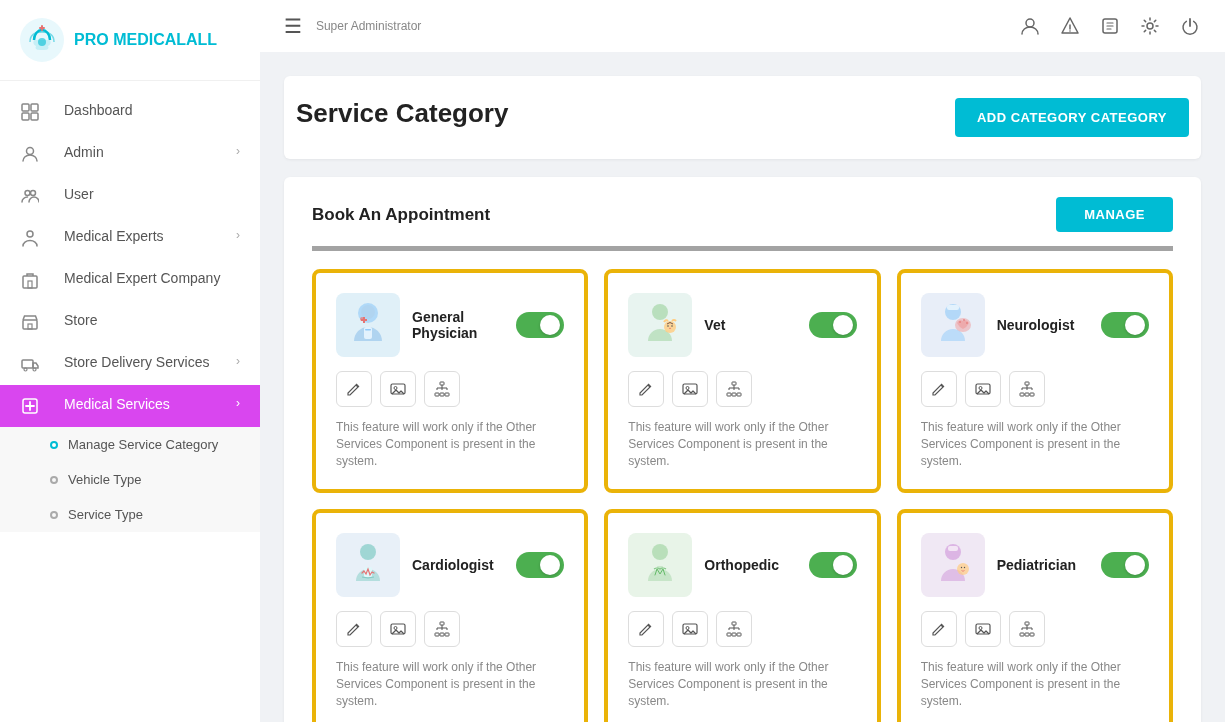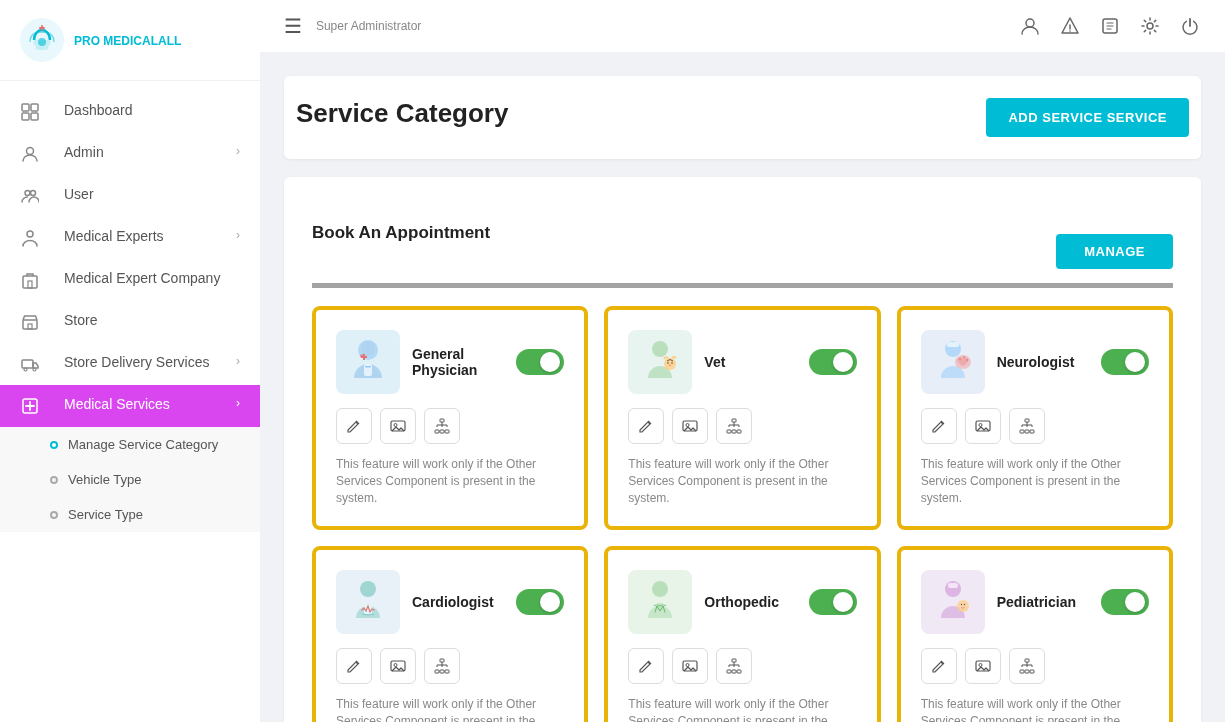"PRO MEDICALALL" .logo-text { font-size: 12px -> 16px }
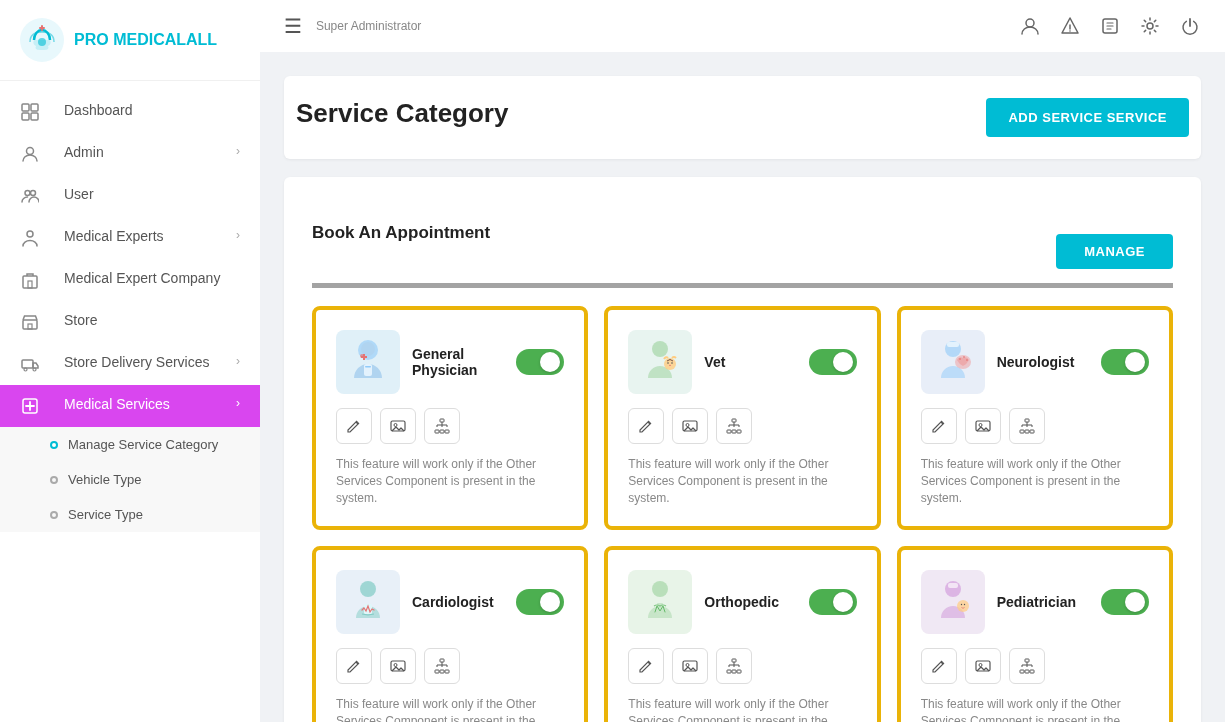"ADD SERVICE SERVICE" button.btn-add { text: SERVICE SERVICE -> CATEGORY CATEGORY }
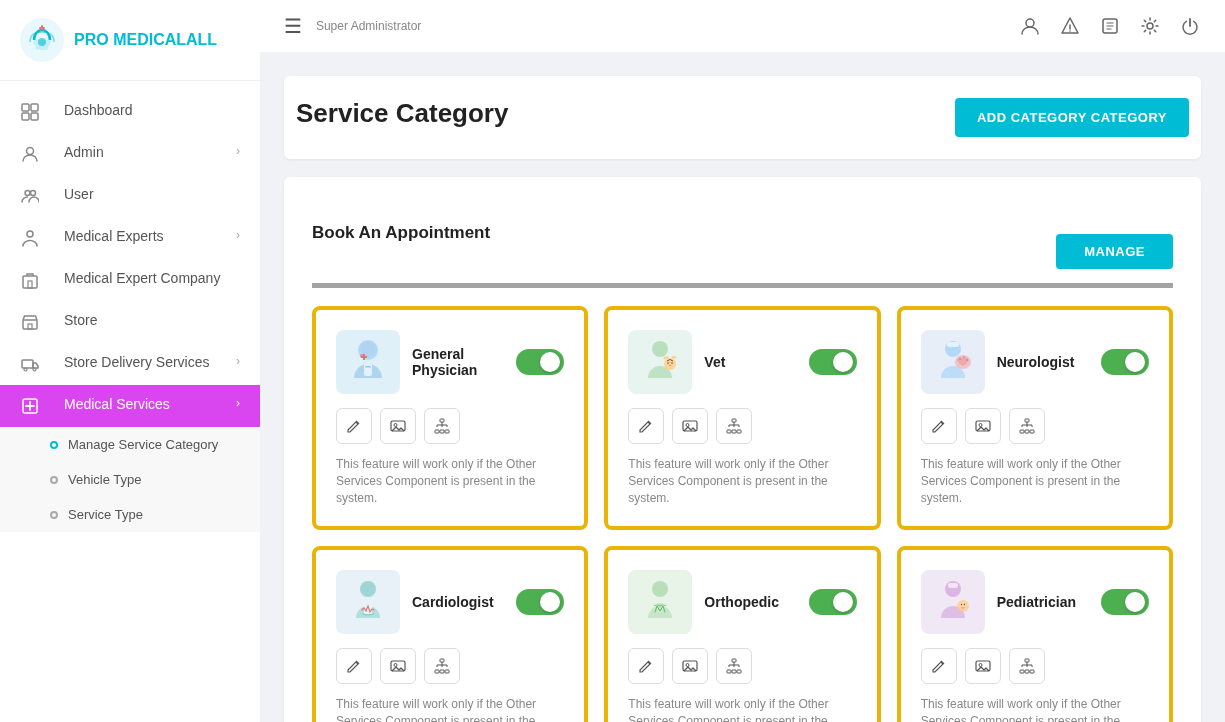"MANAGE" .btn-manage { margin-top: 37px -> none }
